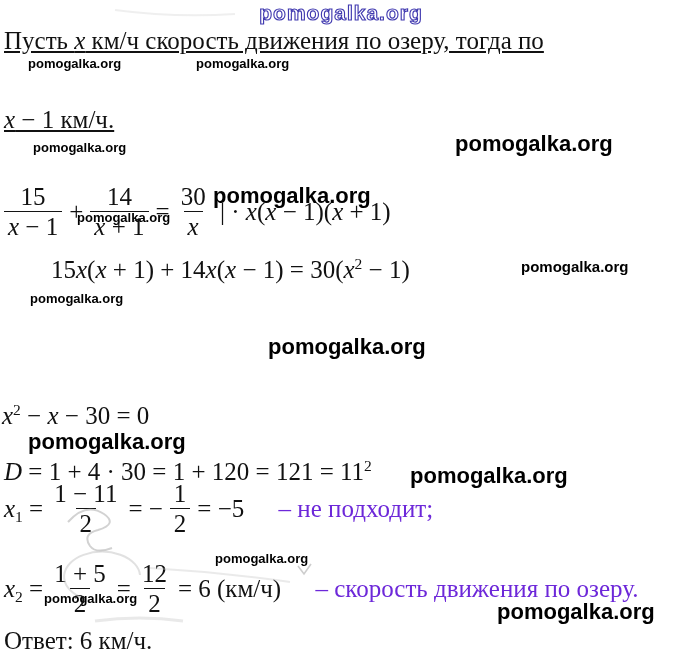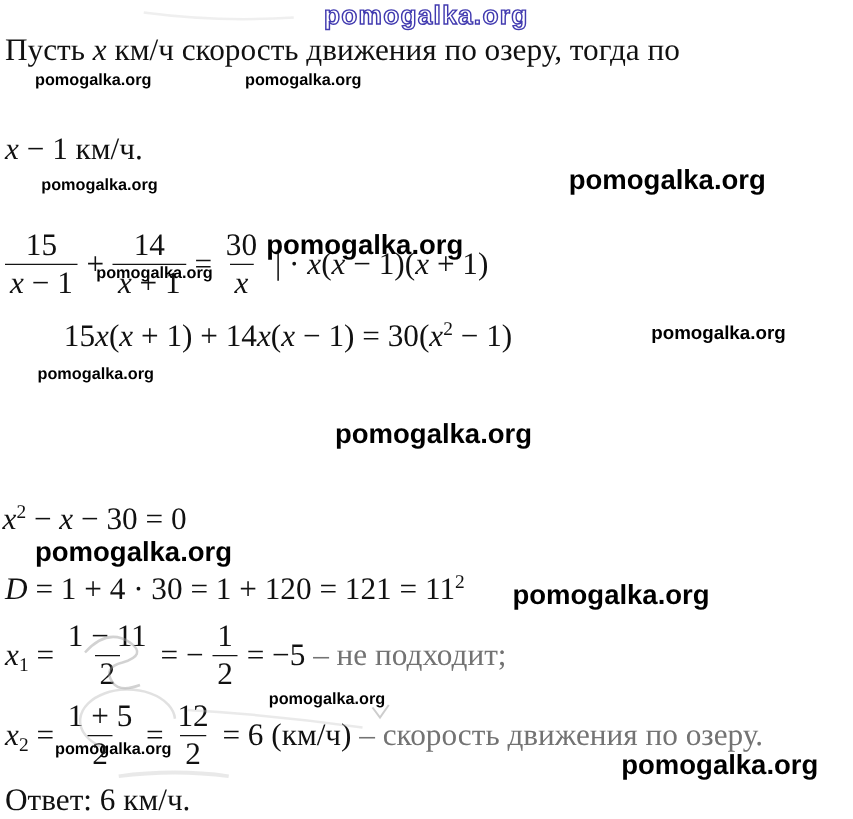"Пусть x км/ч скорость движения" div.tline { text-decoration: none -> underline }
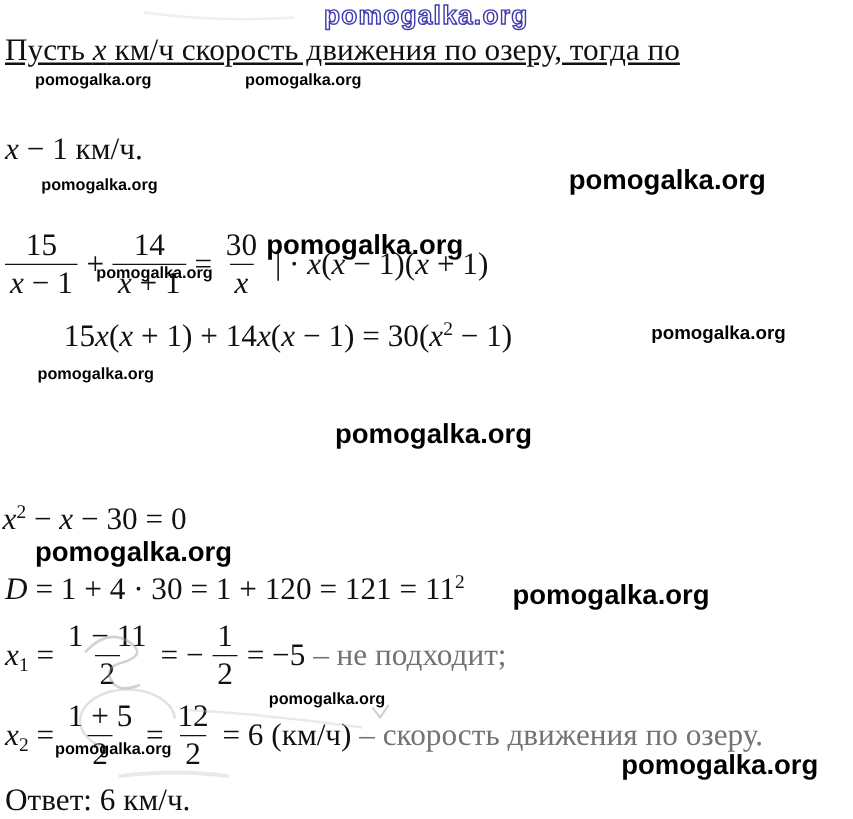"x − 1 км/ч." div.tline { text-decoration: none -> underline }
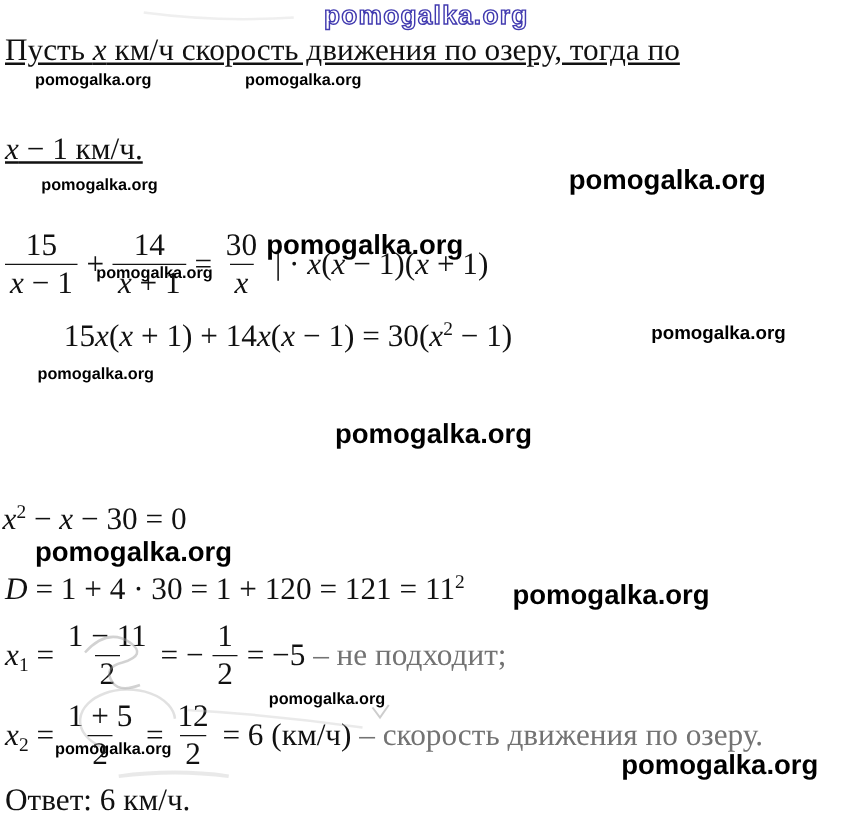"x1 =" div.mrow { top: 497px -> 481px }
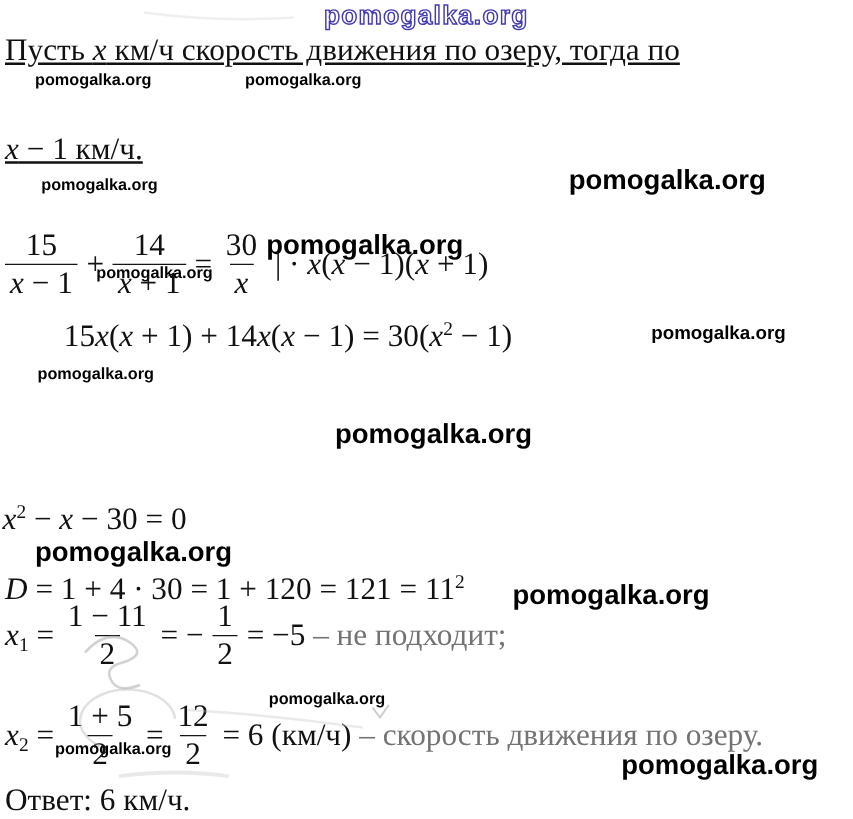"– не подходит;" .faded { color: #737373 -> #6d28d9; margin-left: none -> 28px }
